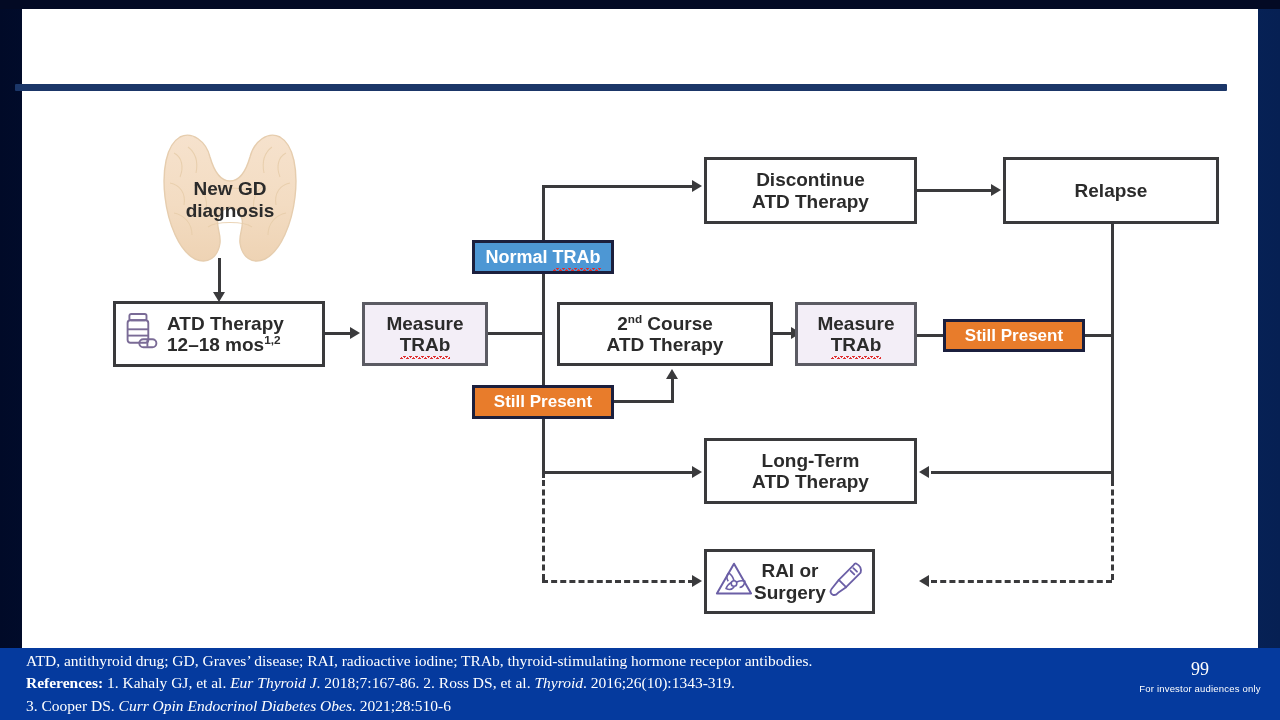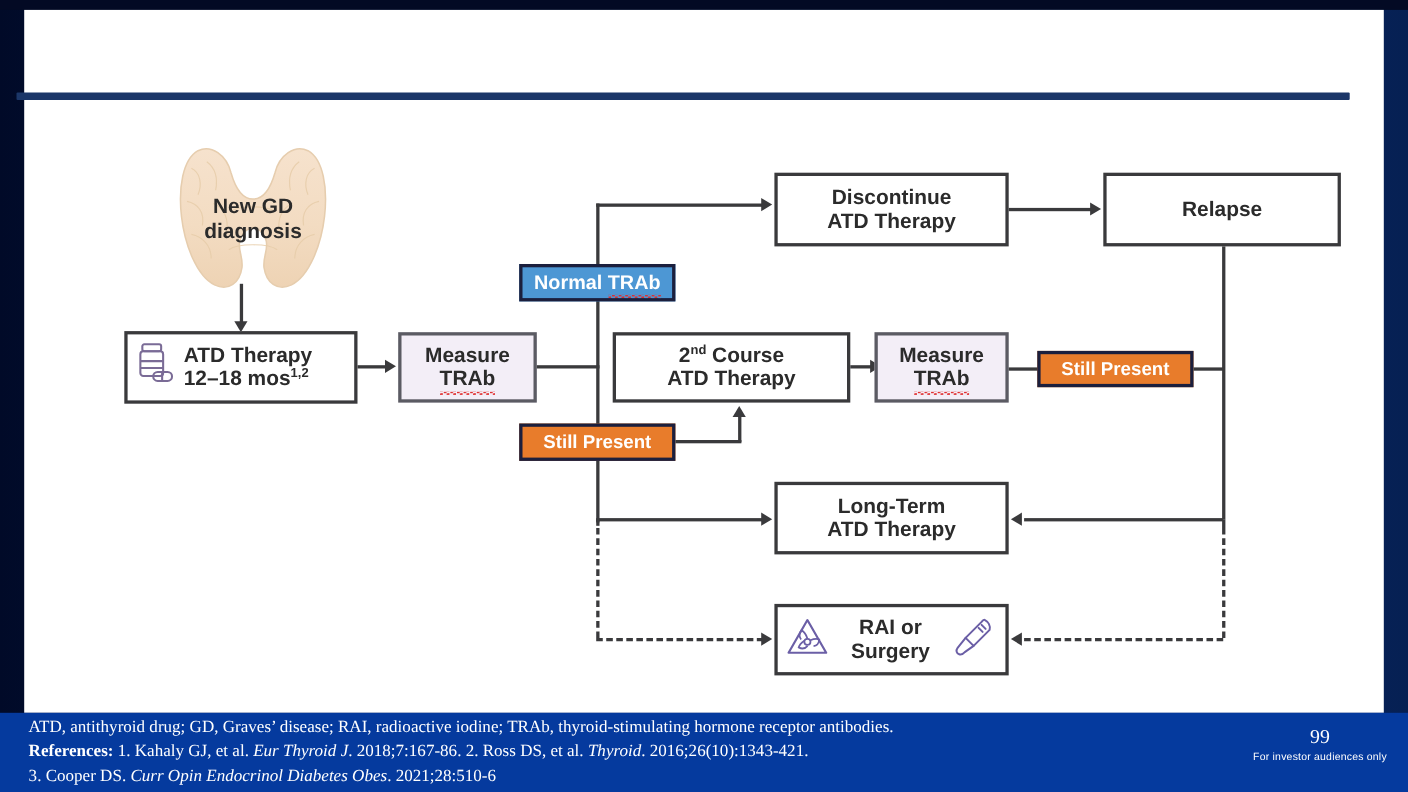"RAI or" div.box { width: 213px -> 171px }
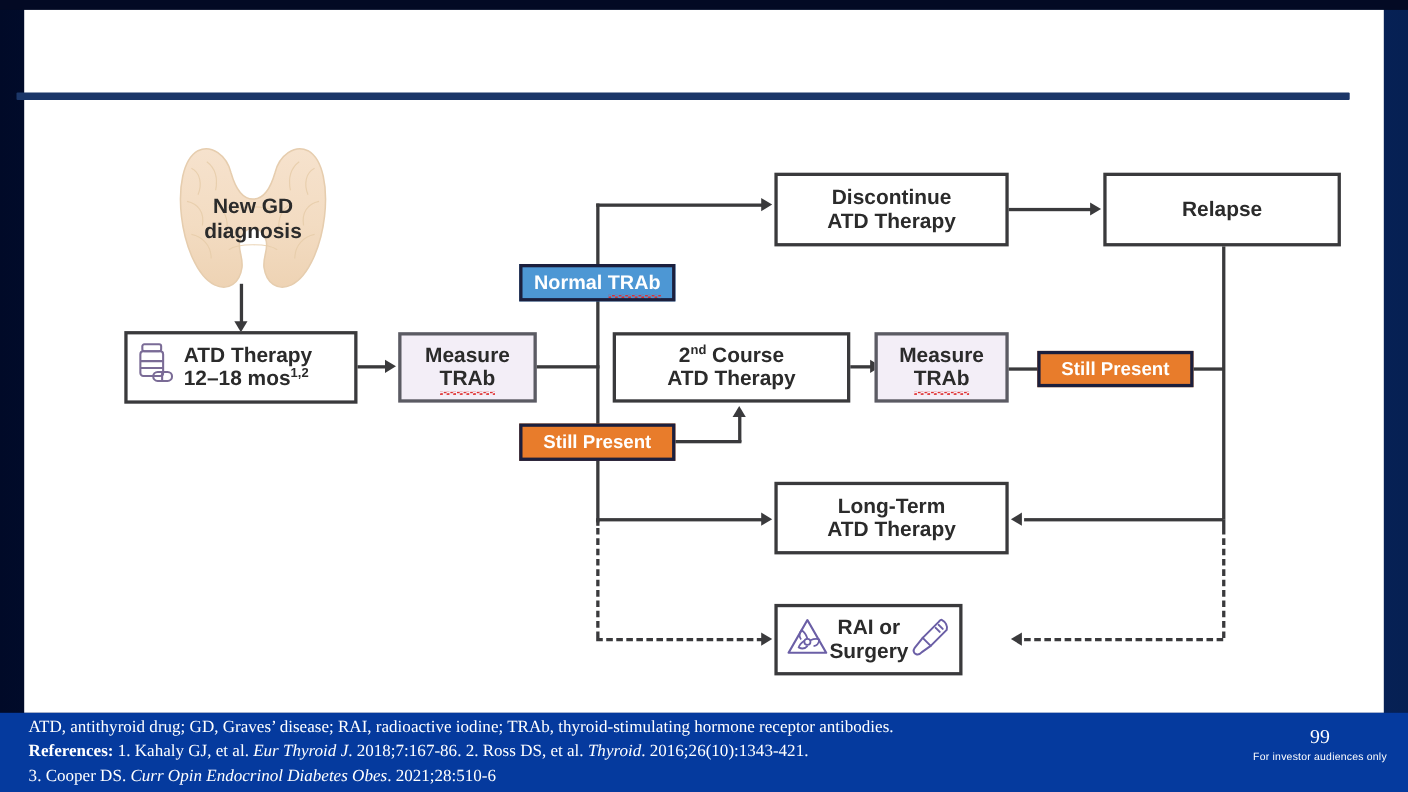". 2016;26(10):1343-421." span { text: :1343-421 -> :1343-319 }
